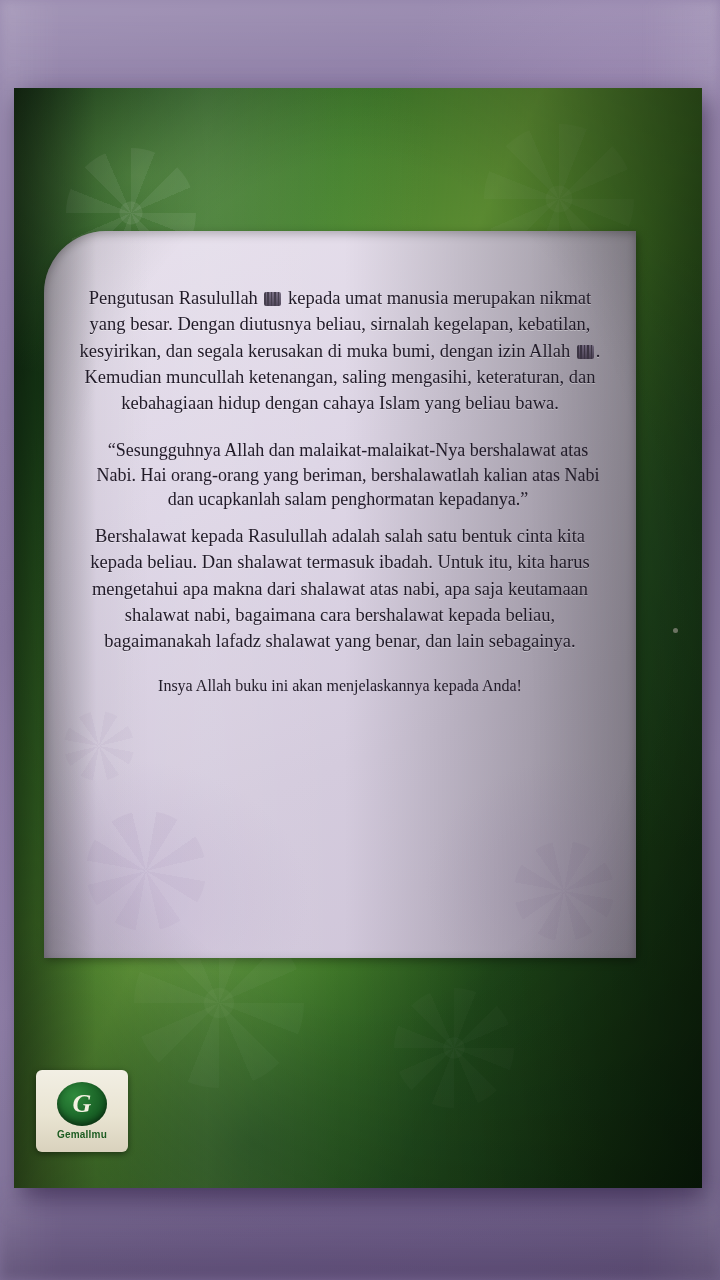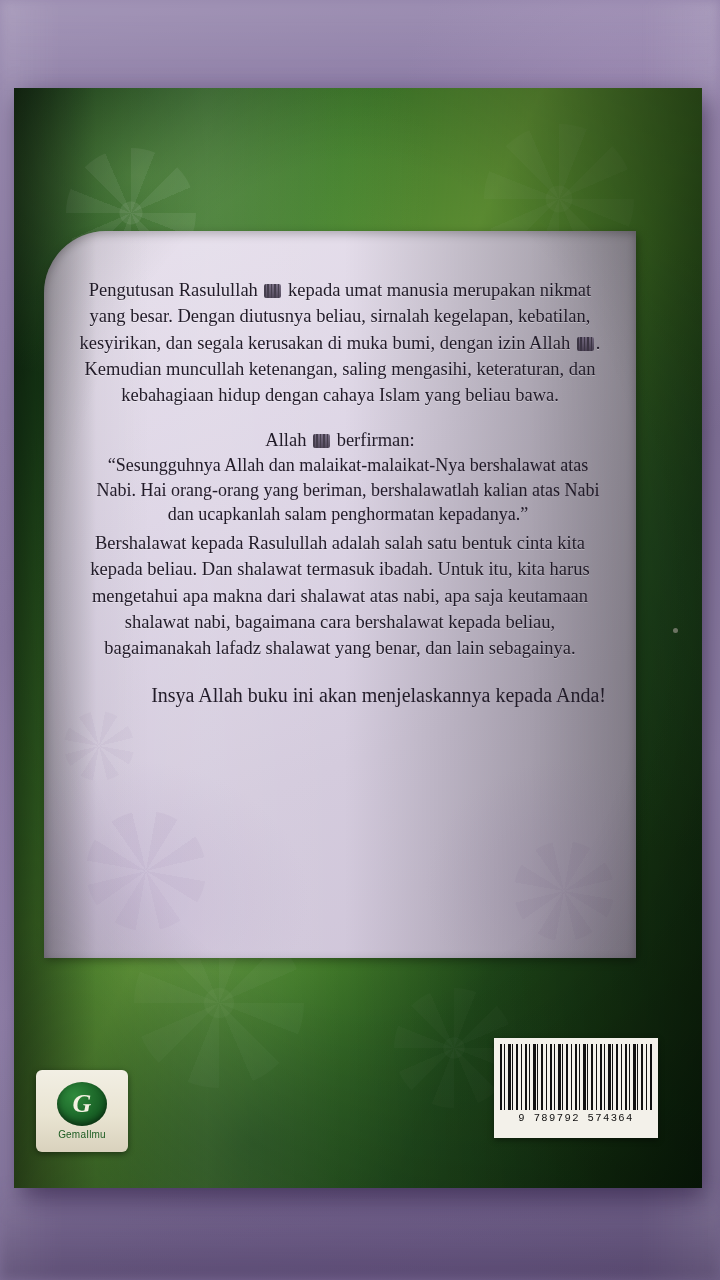"Pengutusan Rasulullah kepada umat" .para { margin: 4px 0 20px 0 -> 12px 0 20px 0 }
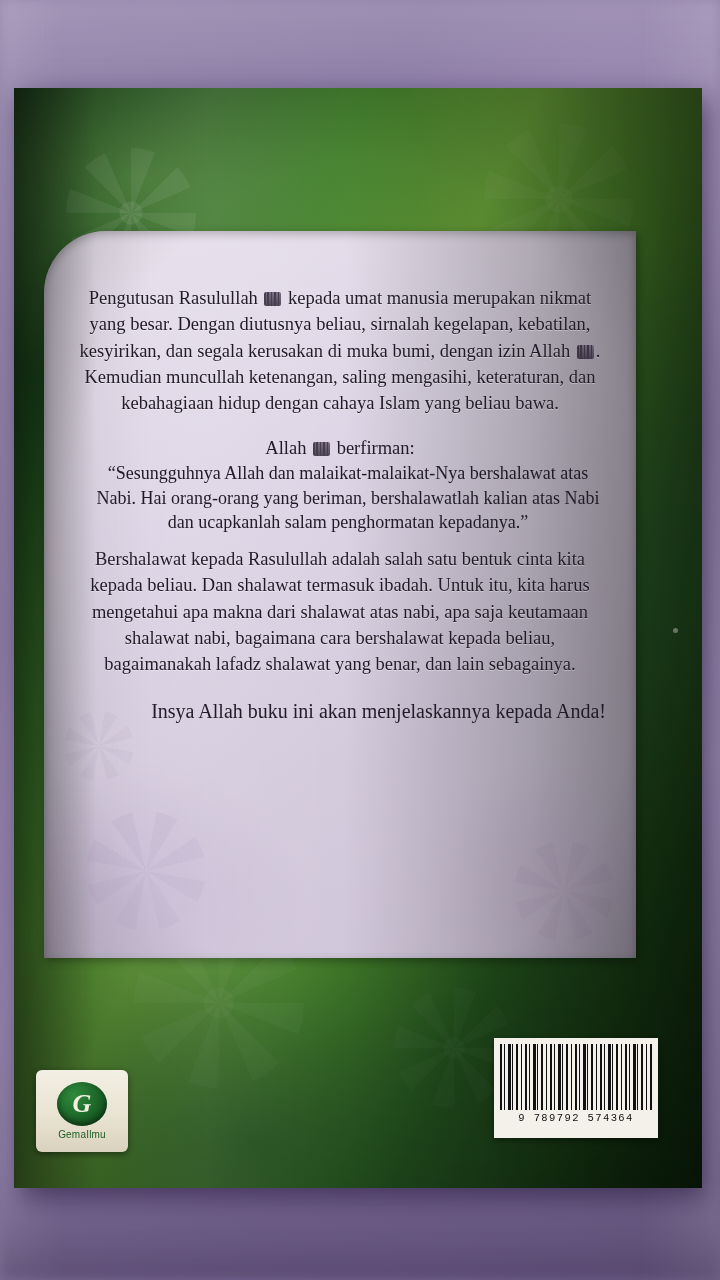"Allah berfirman:" p.quote-intro { html: <p> <span>Allah</span> <span></span> <span>berfirman:</span> </p> -> none }
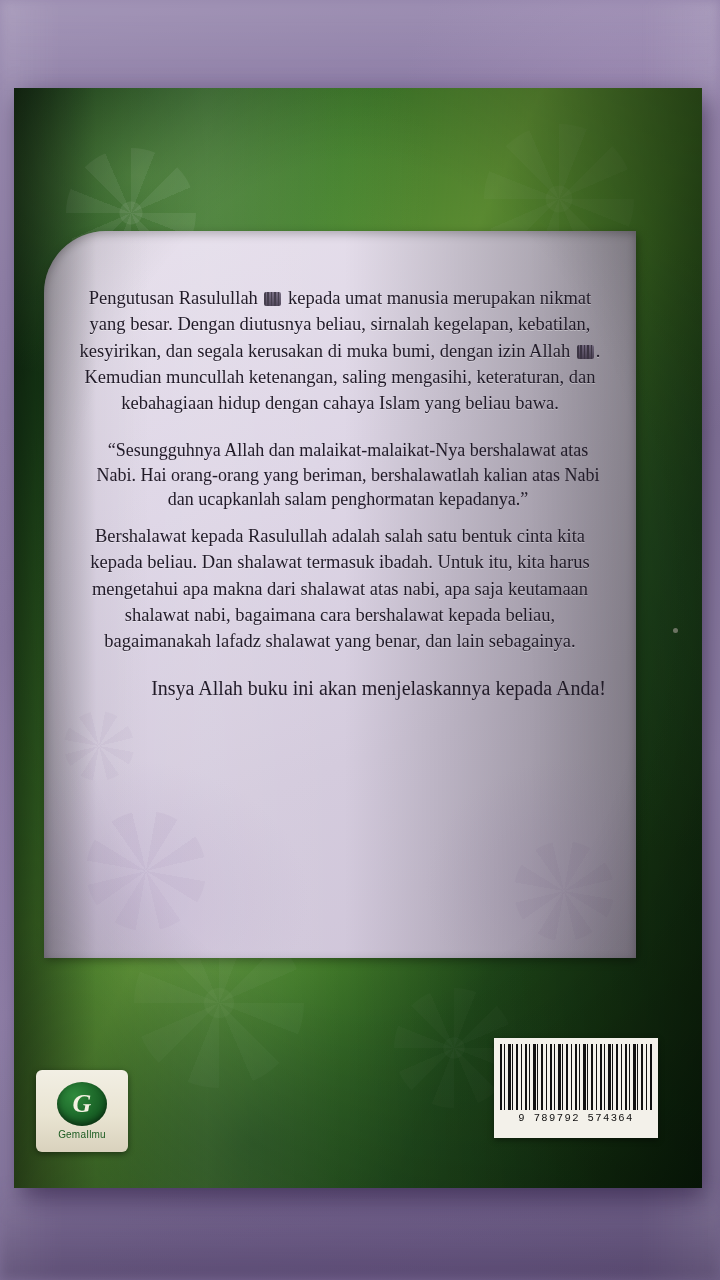"Insya Allah buku ini akan" .closing { font-size: 20px -> 16px; text-align: right -> none }
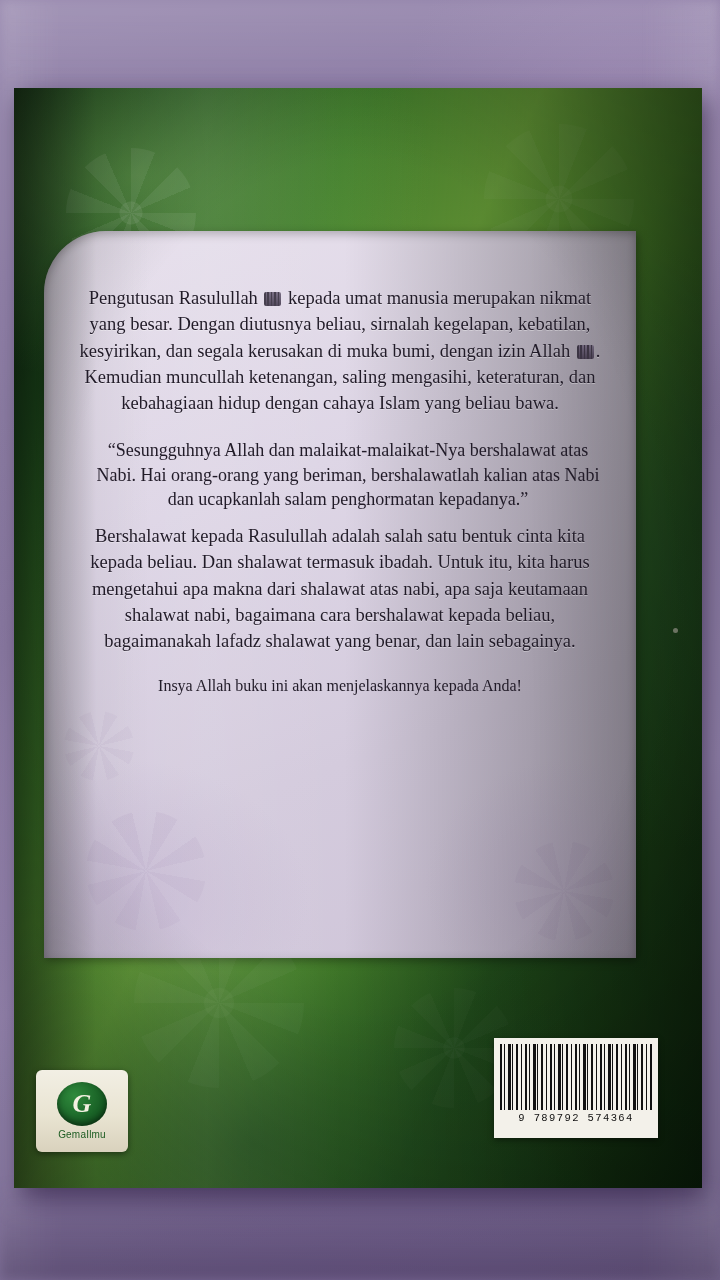"9 789792 574364" div.barcode { html: <div> <div></div> <div>9 789792 574364</div> </div> -> none }
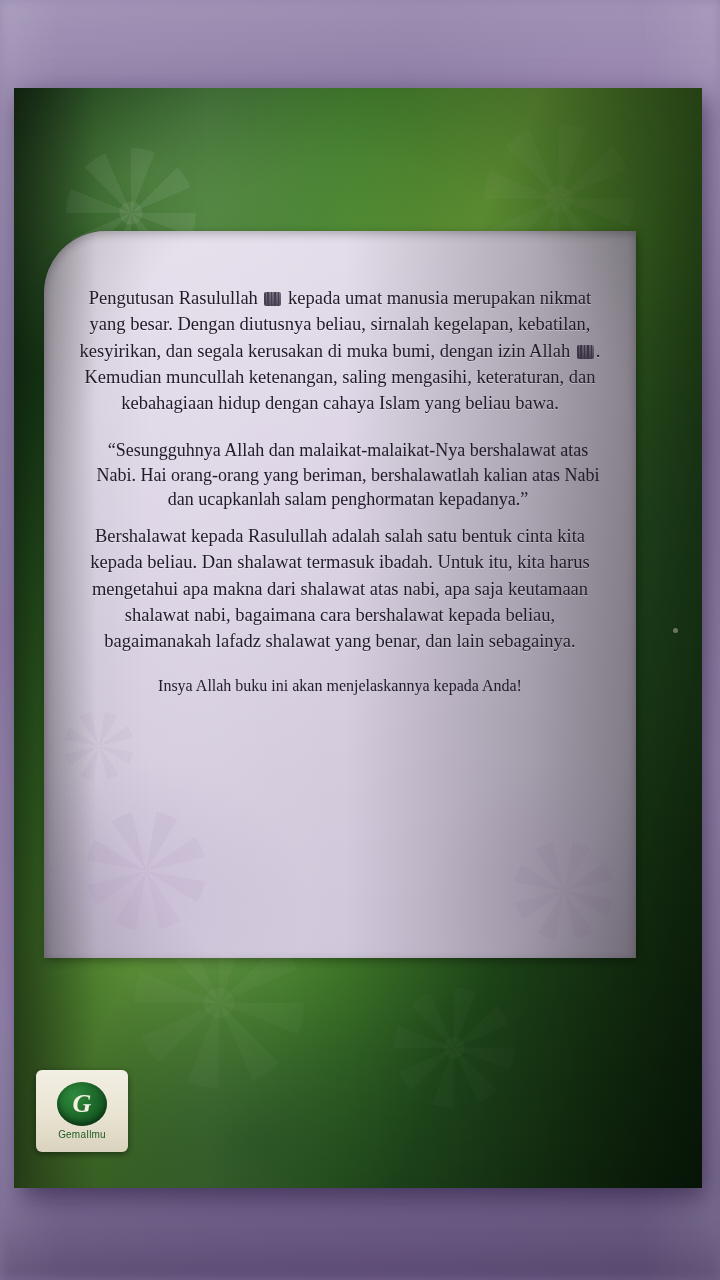"GemaIlmu" .logo-text { font-weight: normal -> bold }
